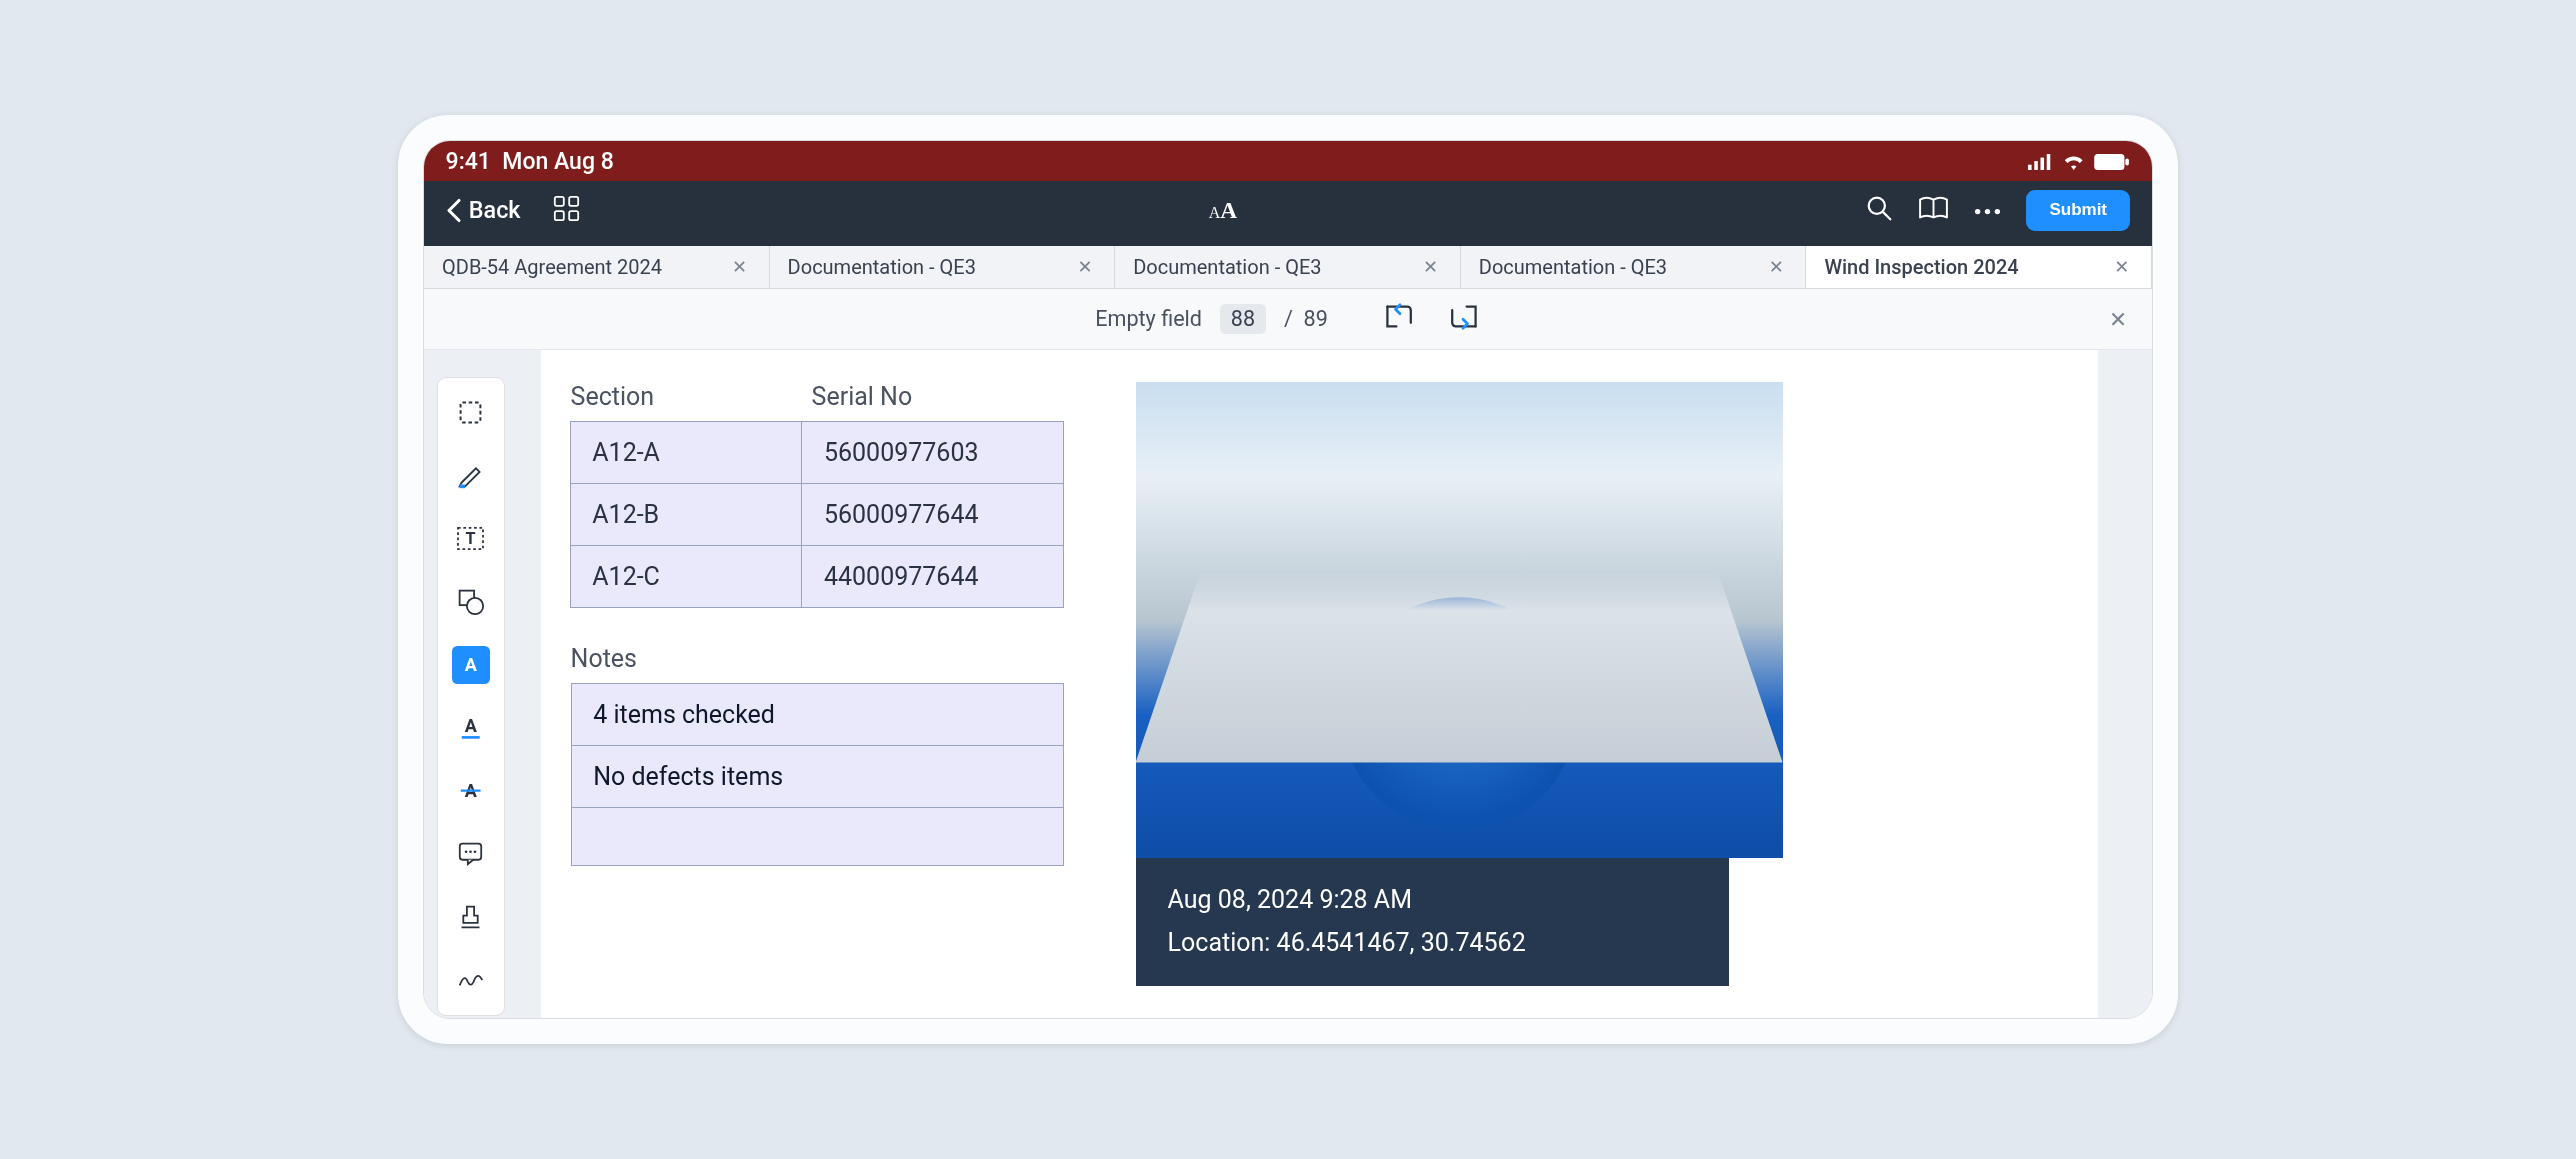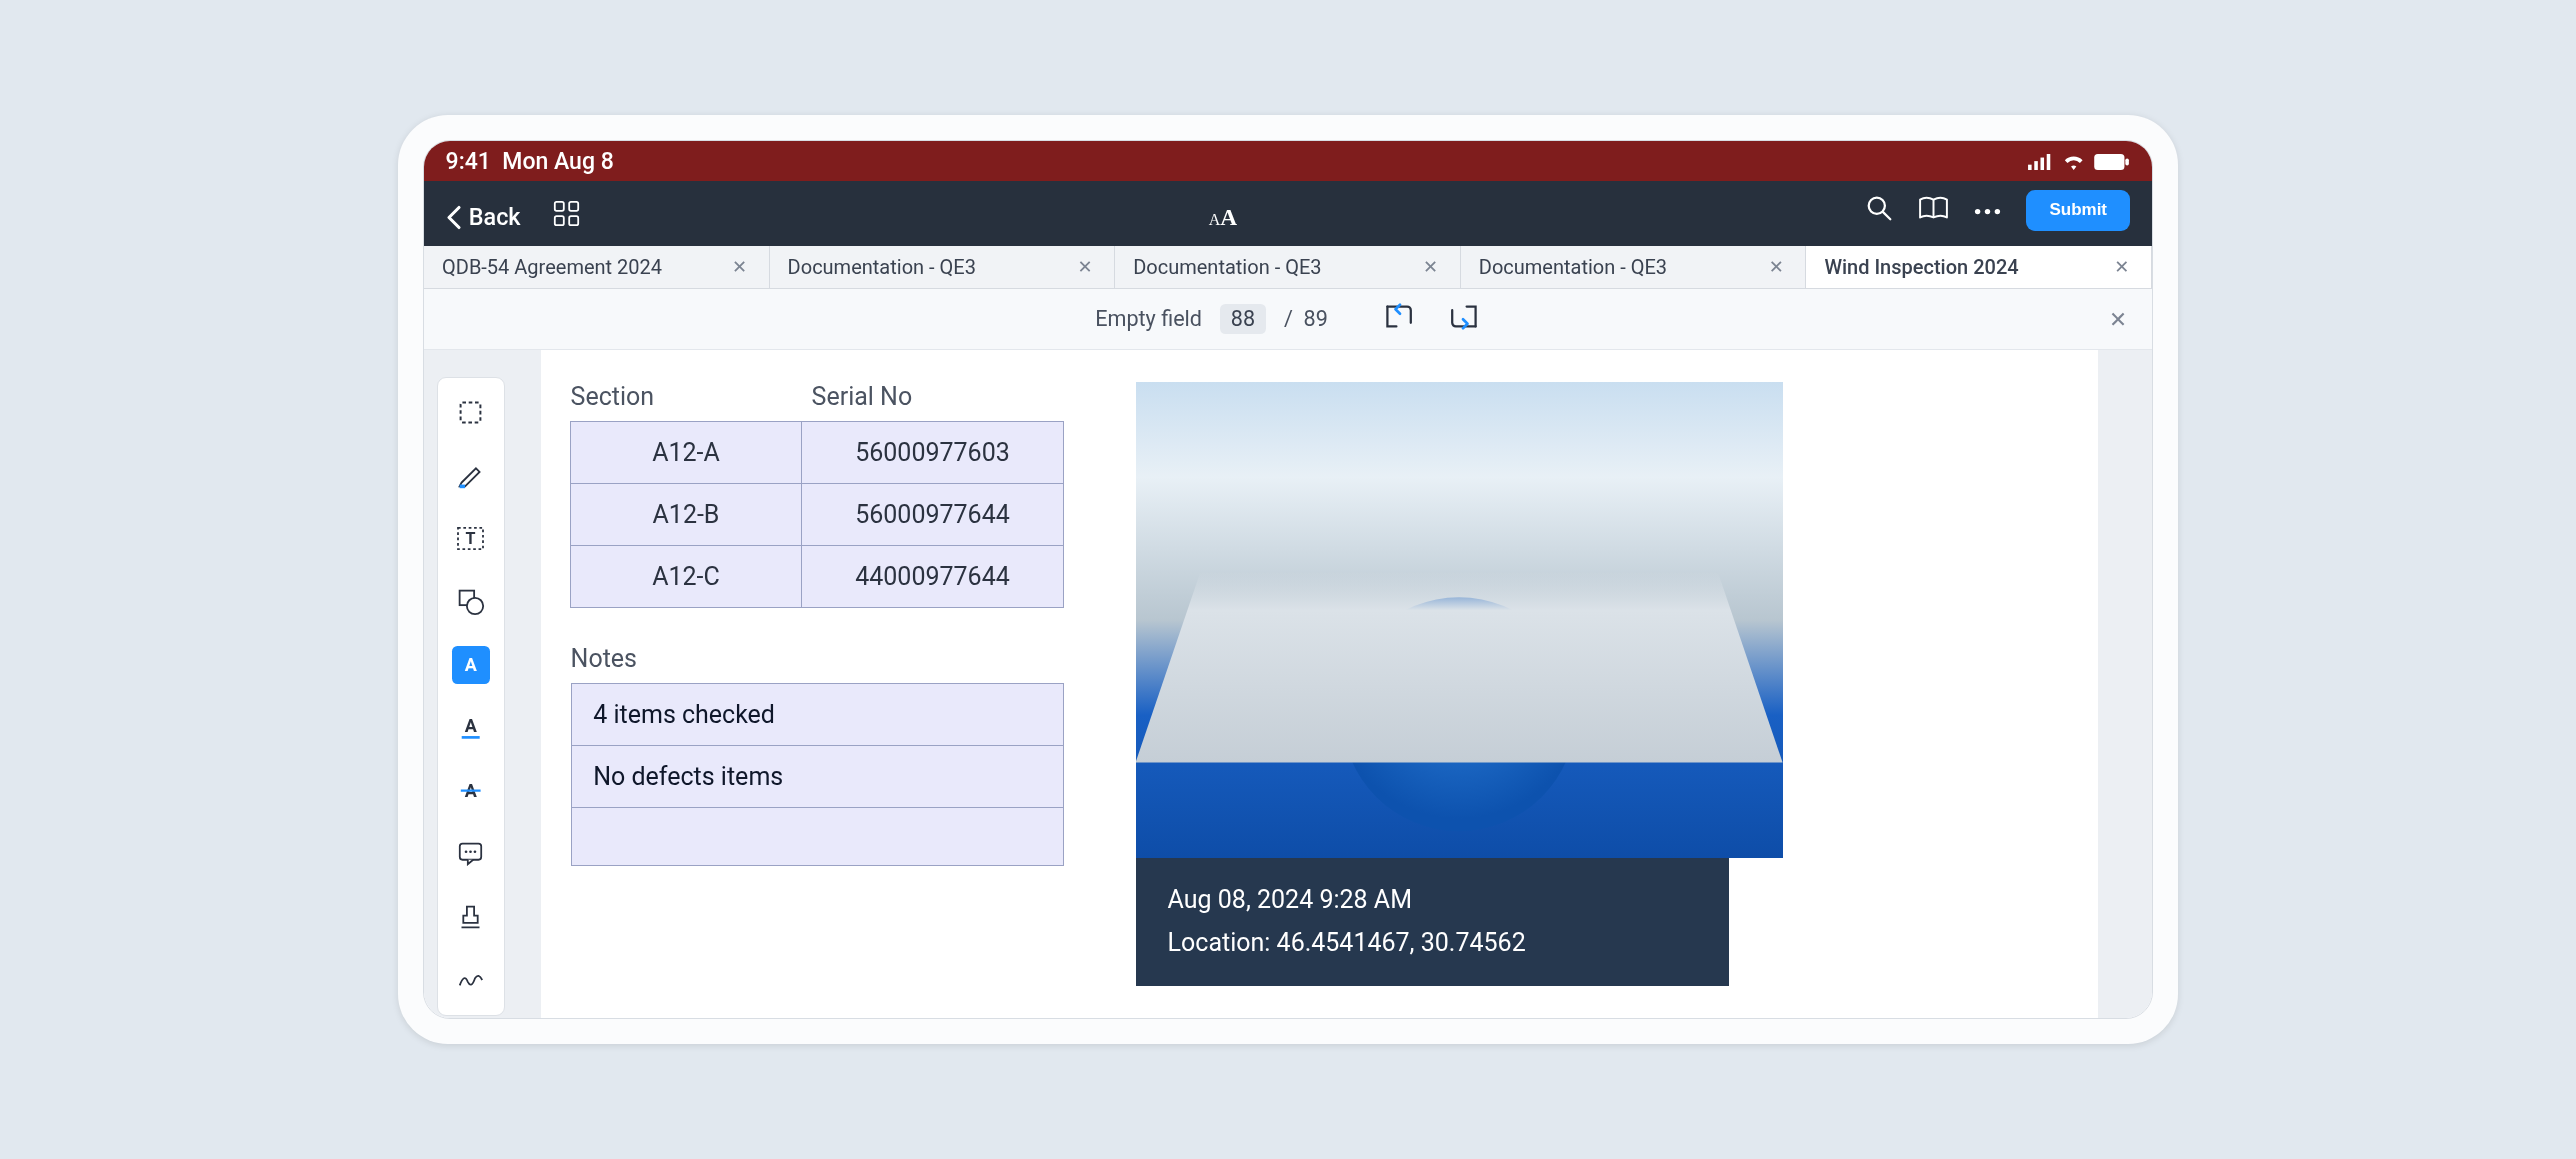"Back" .topnav { align-items: flex-end -> center }
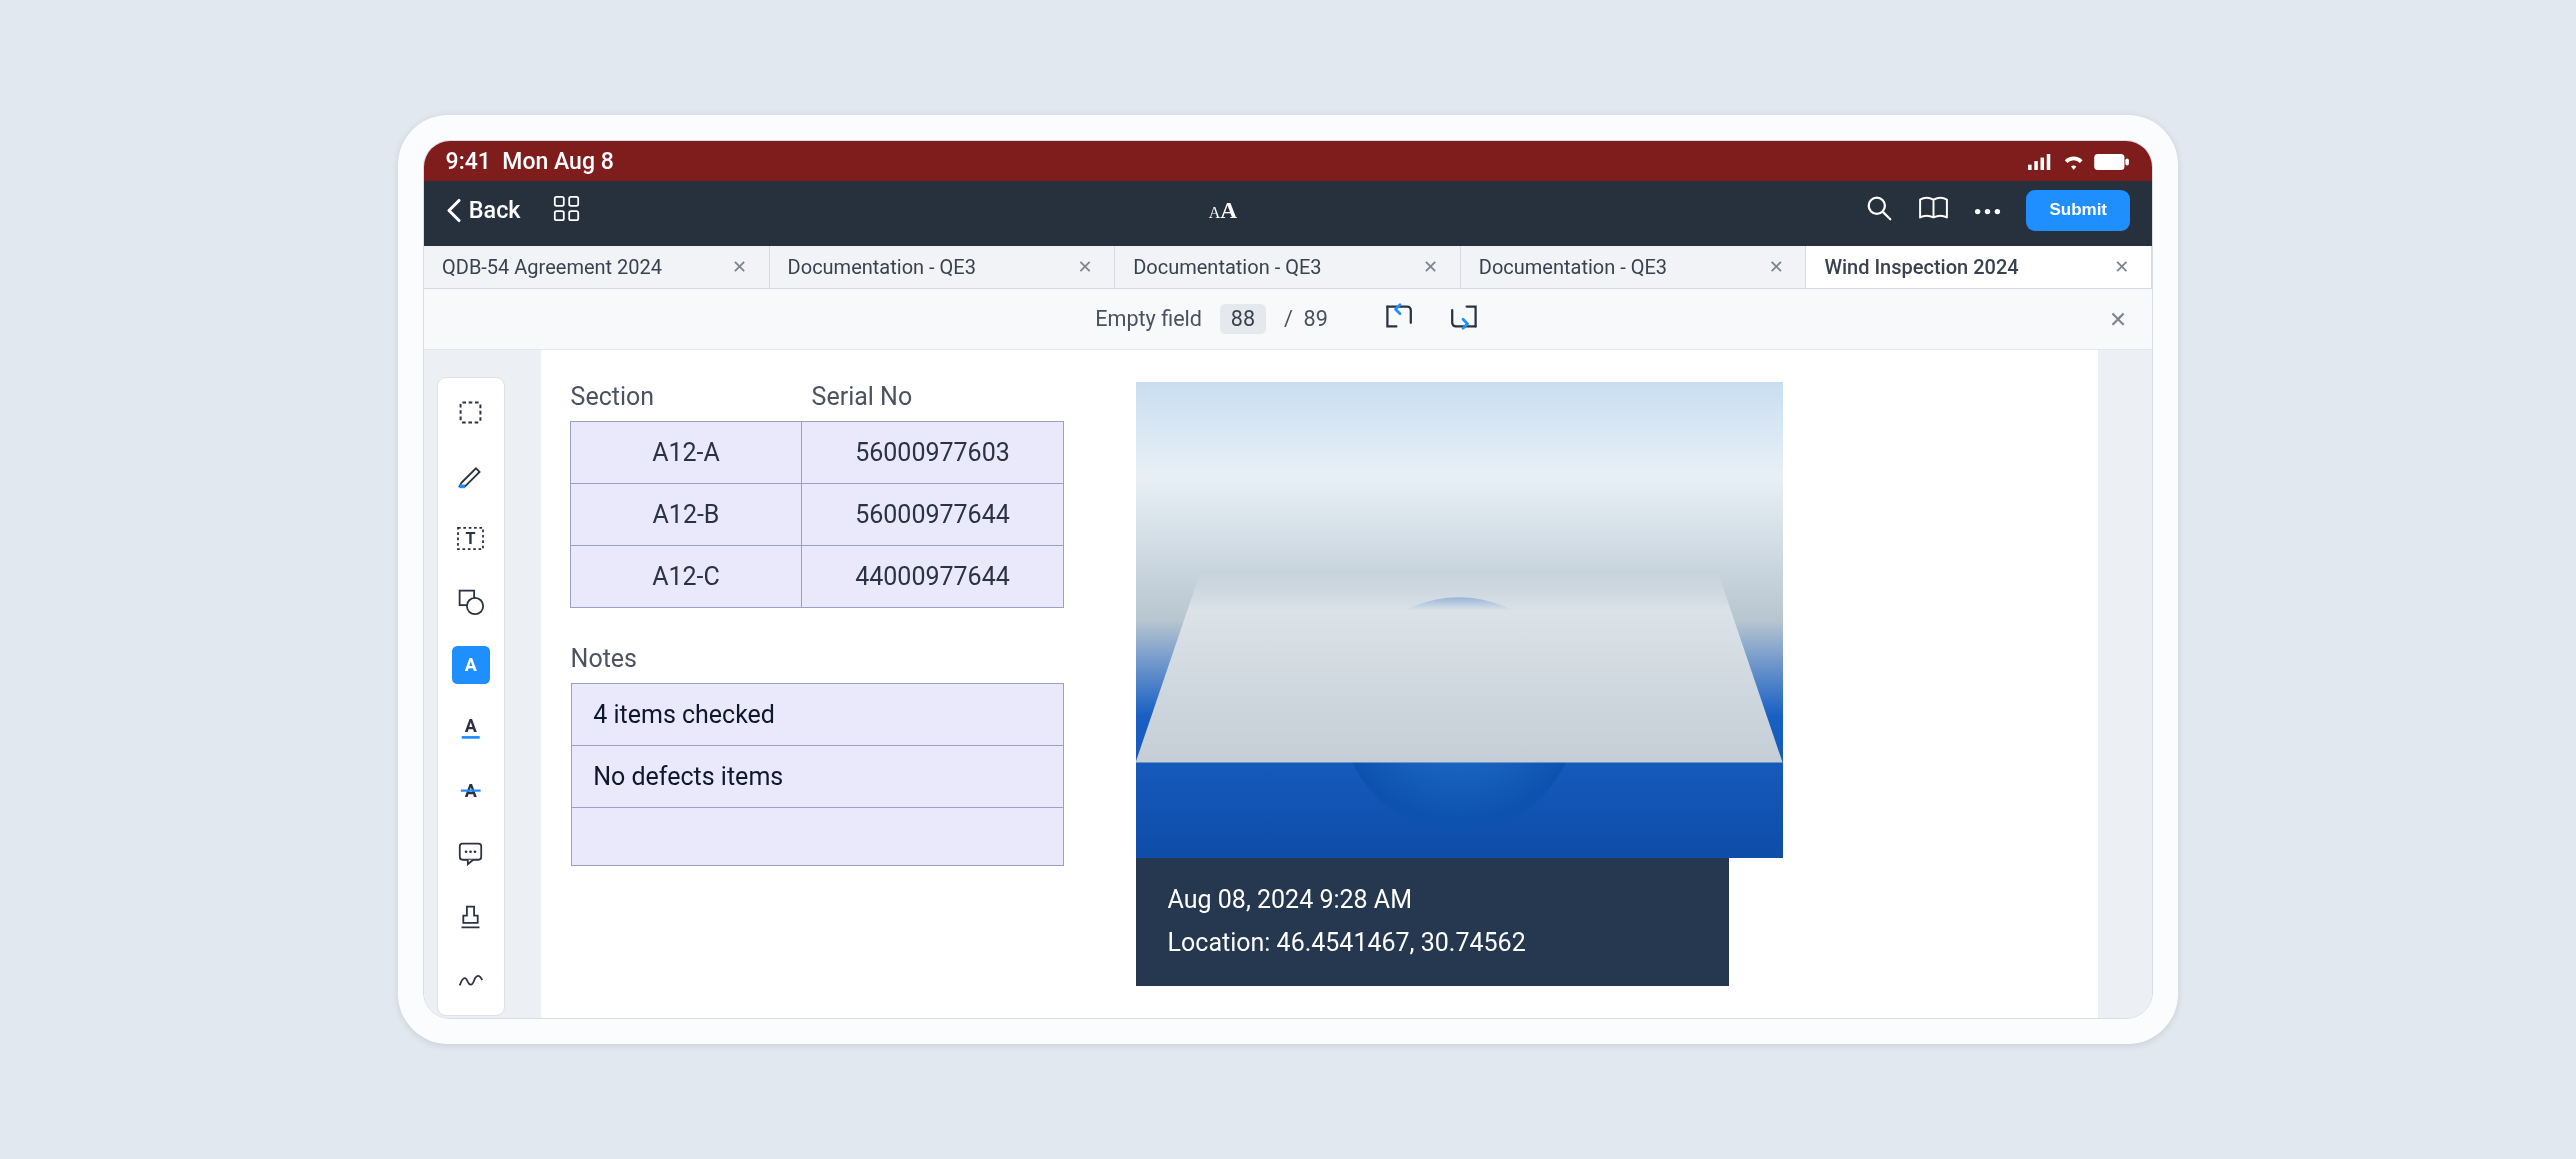"A12-A" .data-row { text-align: center -> none }
